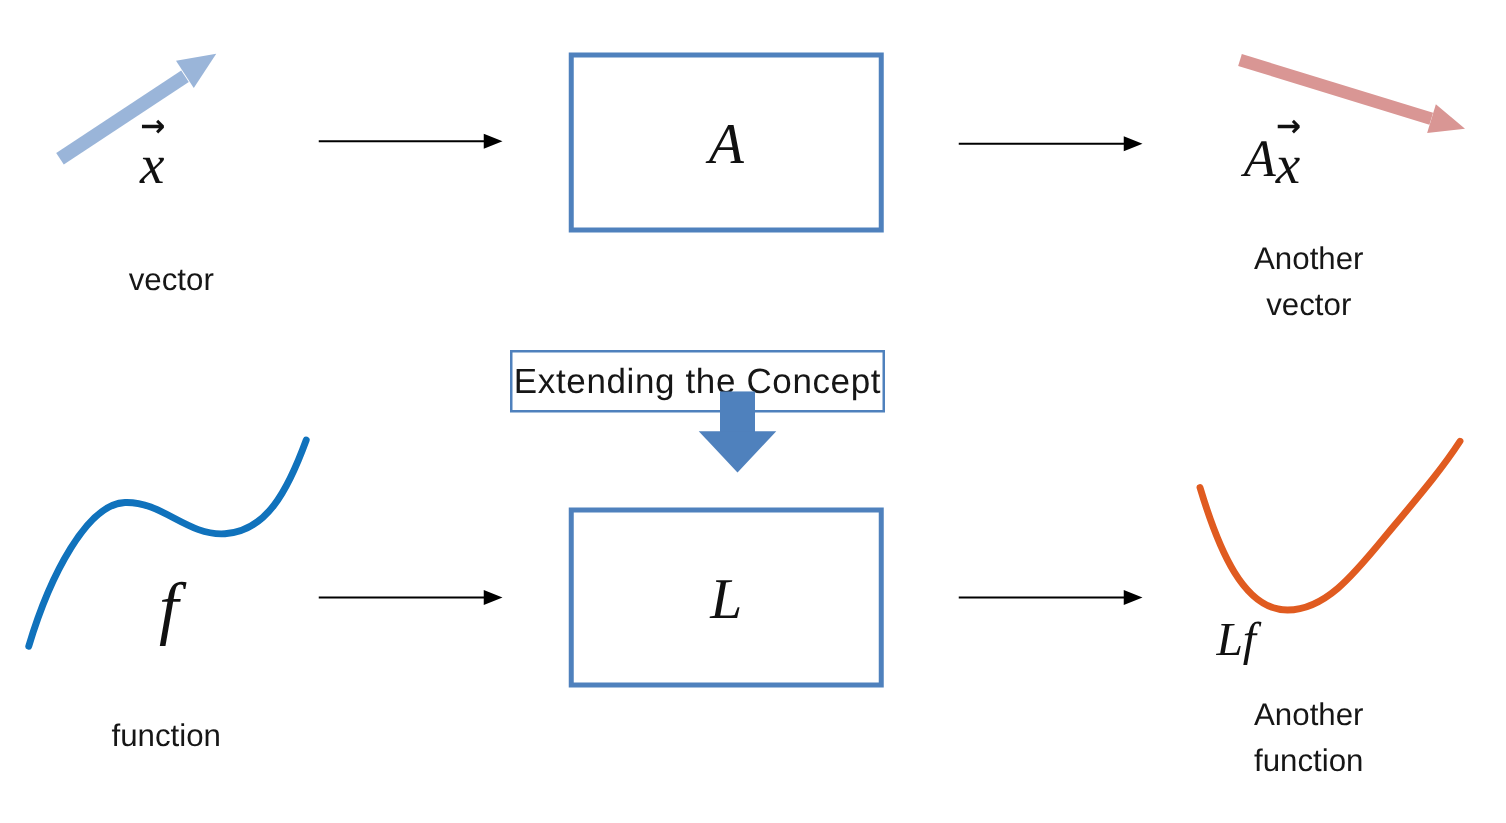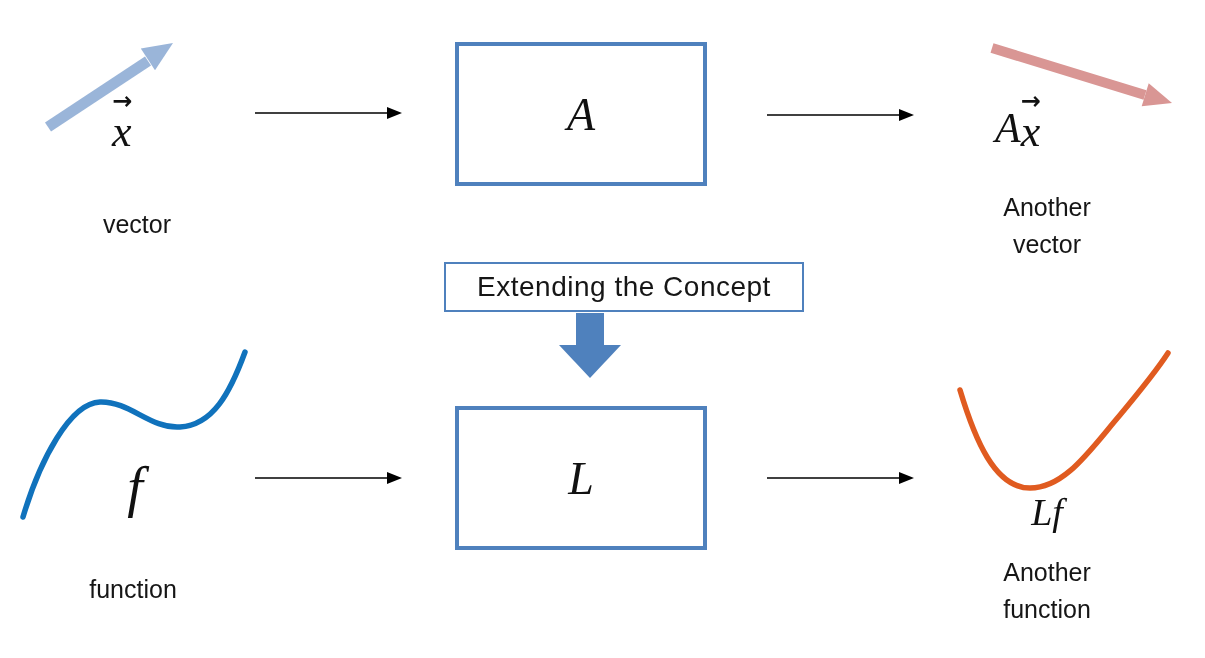"Extending the Concept" div.abs { margin-left: 36px -> none; top: 262px -> 280px; width: 360px -> 300px }
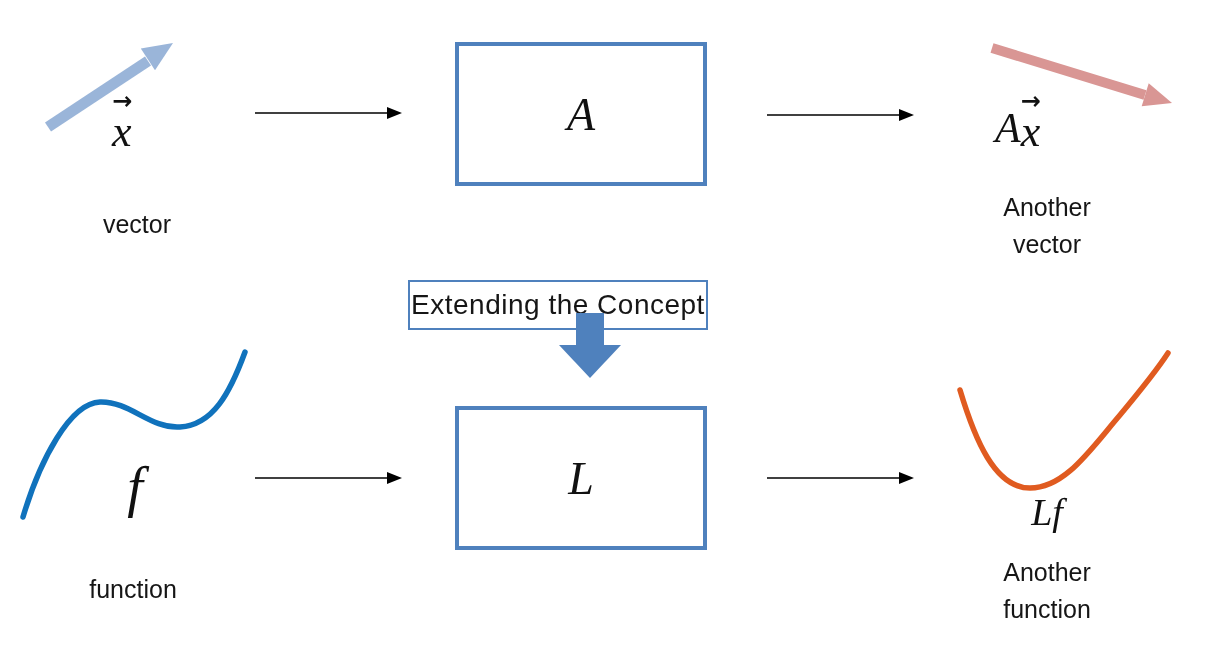"Lf" div.abs { left: 997px -> 939px }
